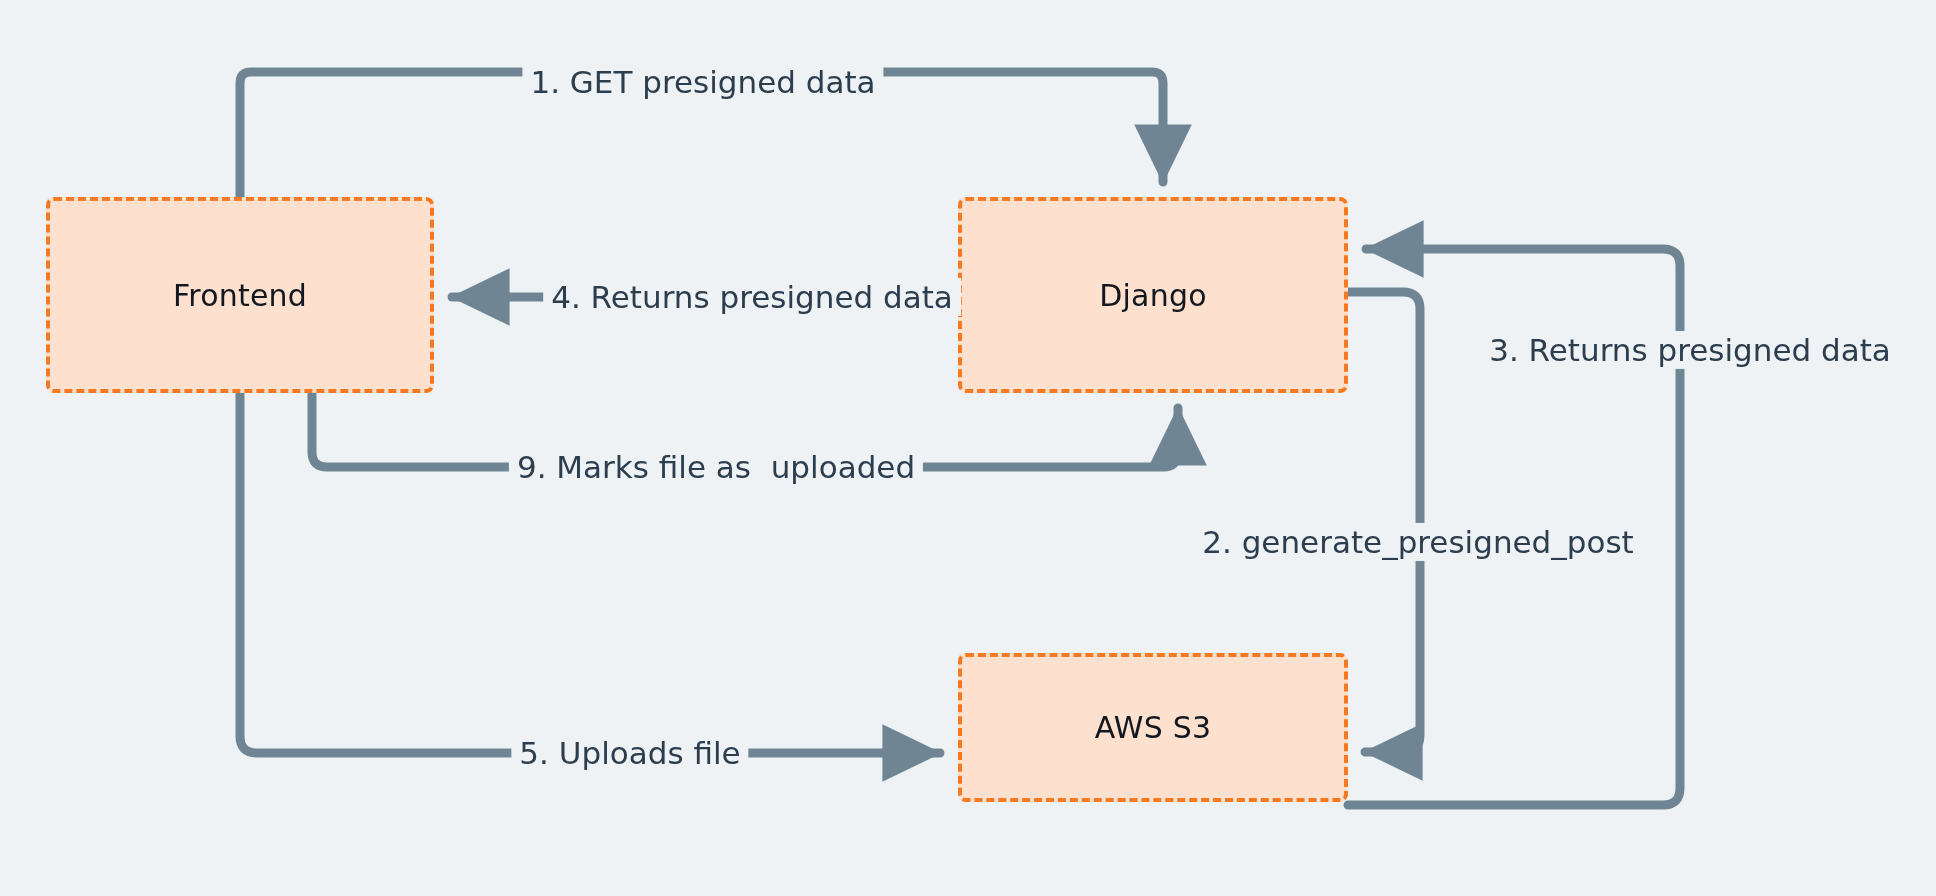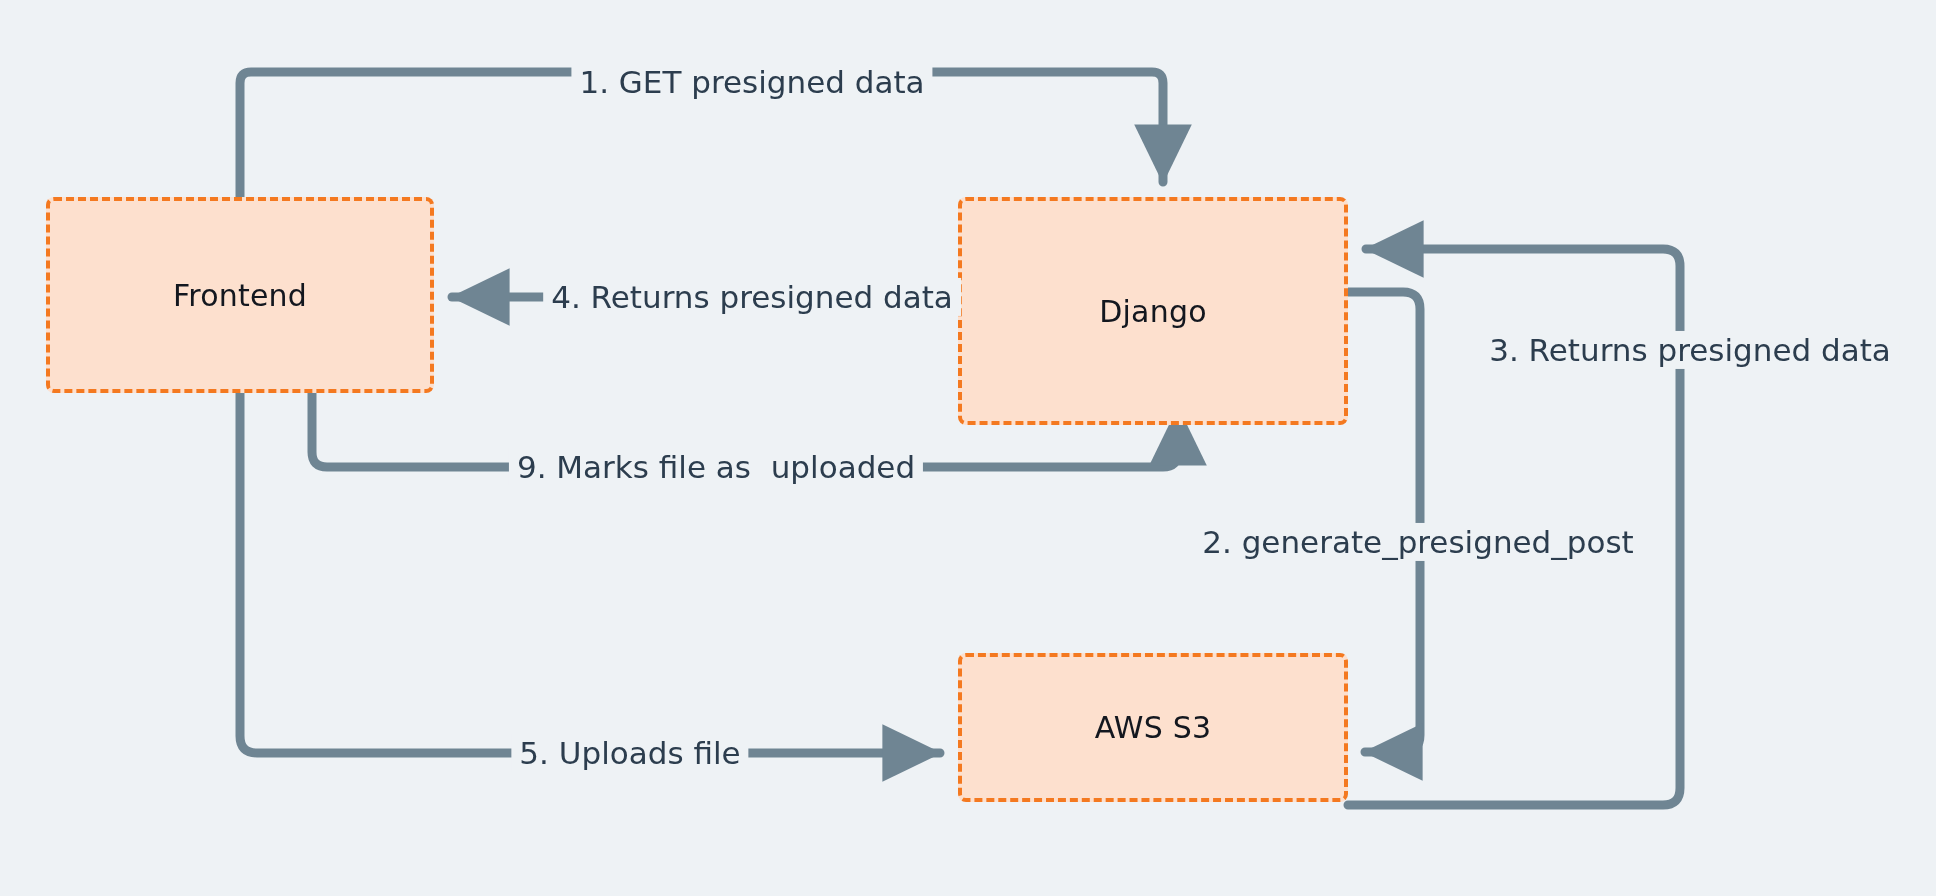"1. GET presigned data" div.edge-label { left: 752px -> 703px }
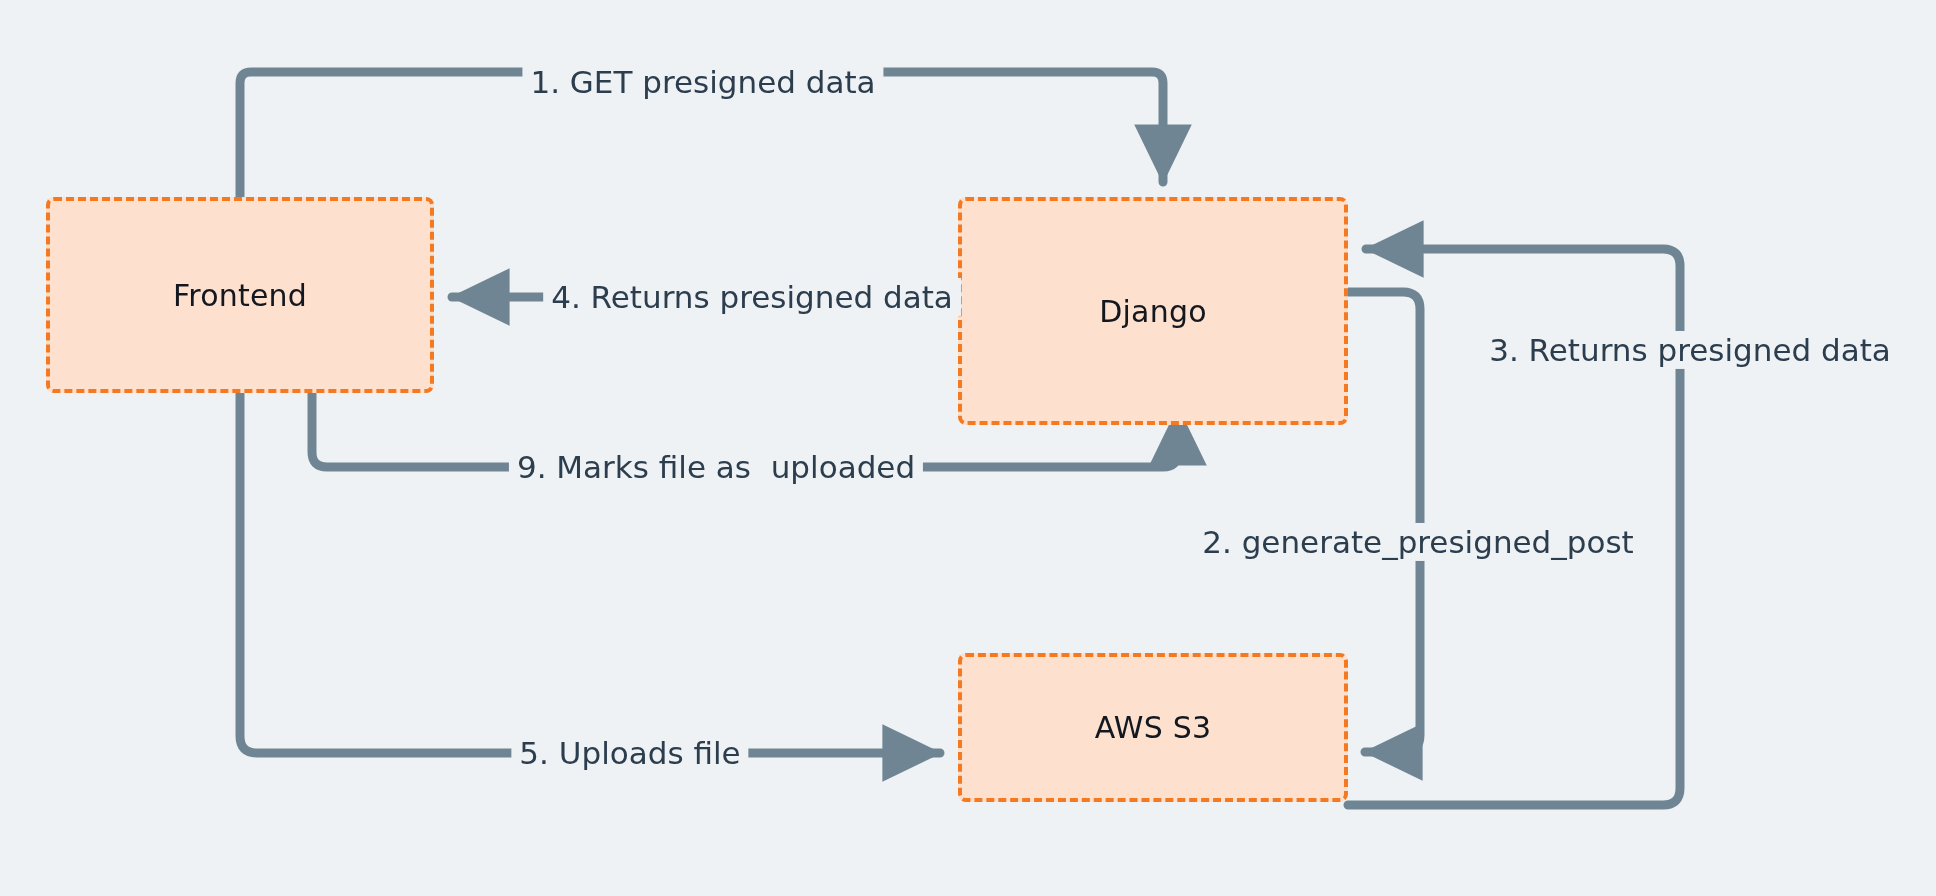"Django" div.node-box { height: 228px -> 196px }
